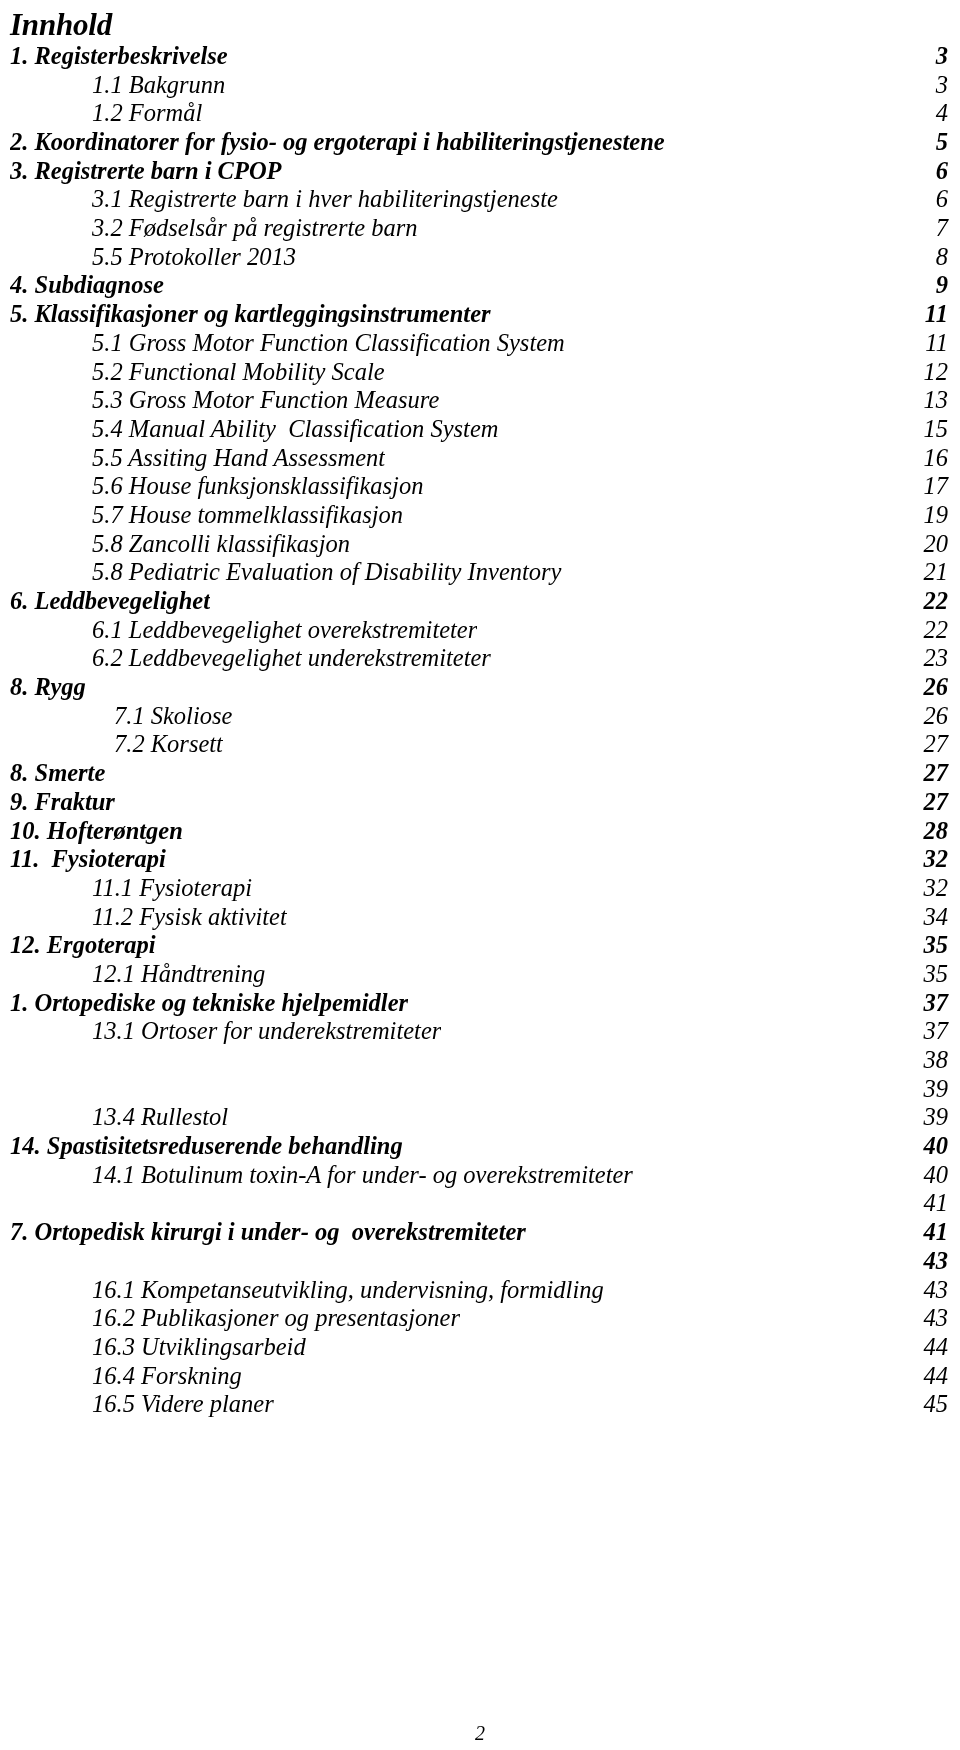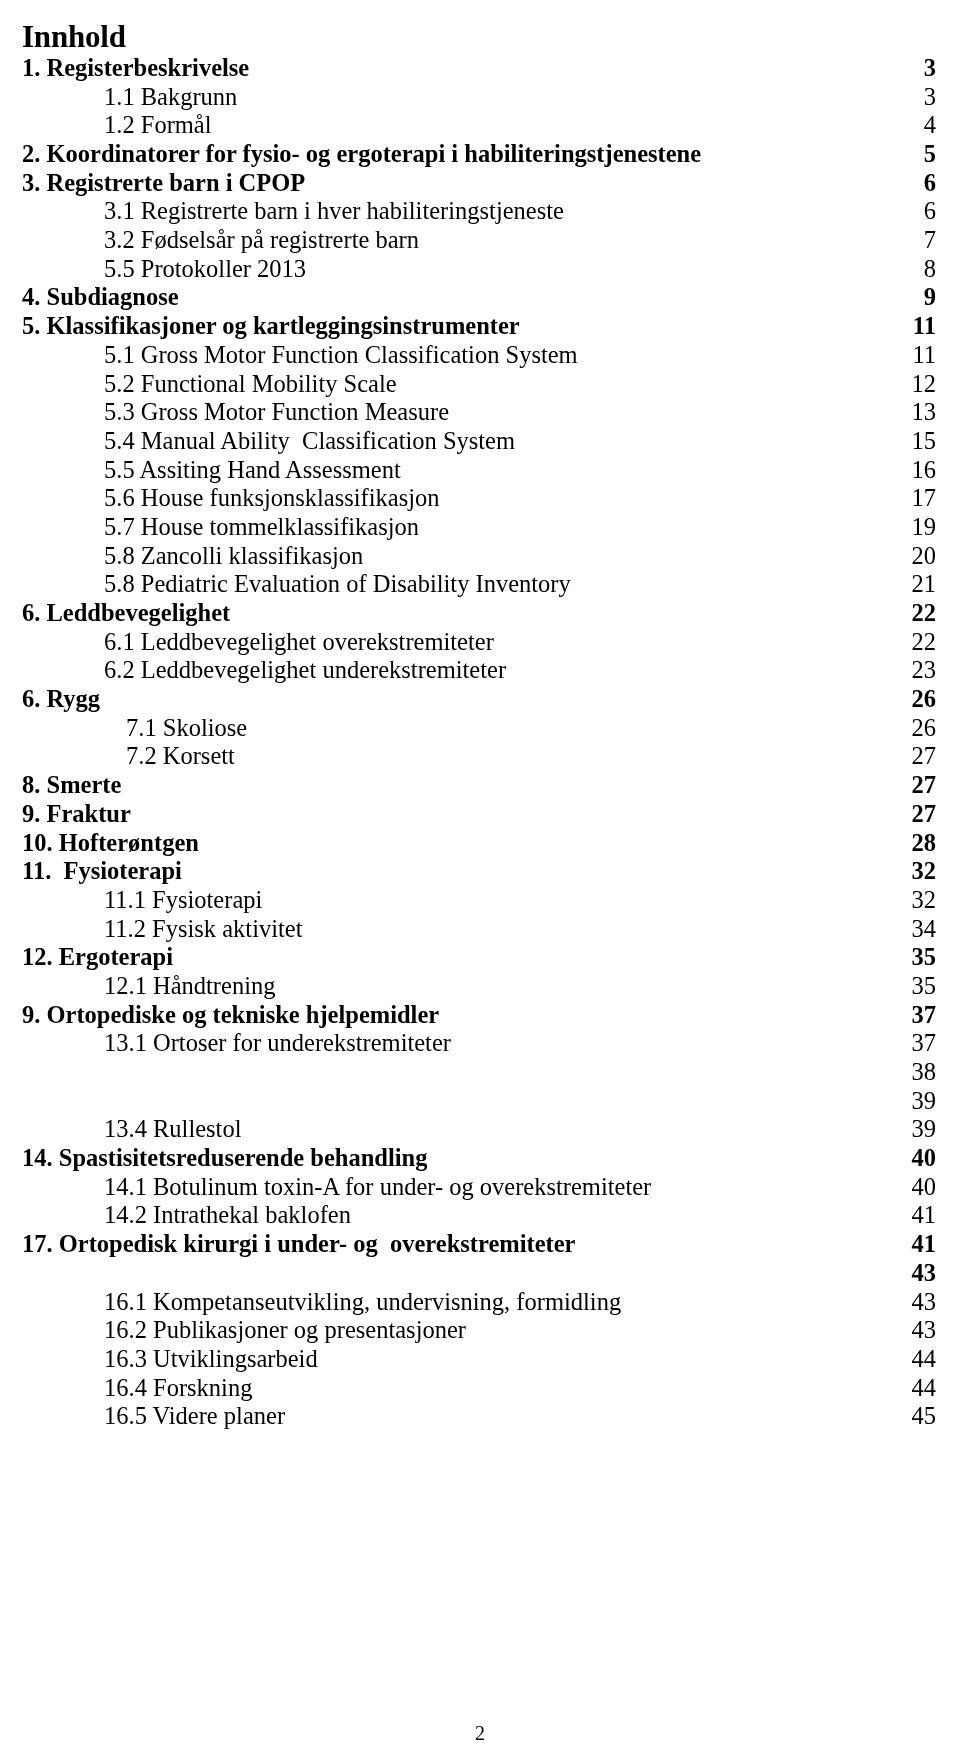"Innhold" #page { font-style: none -> italic; padding: 16px -> 4px }
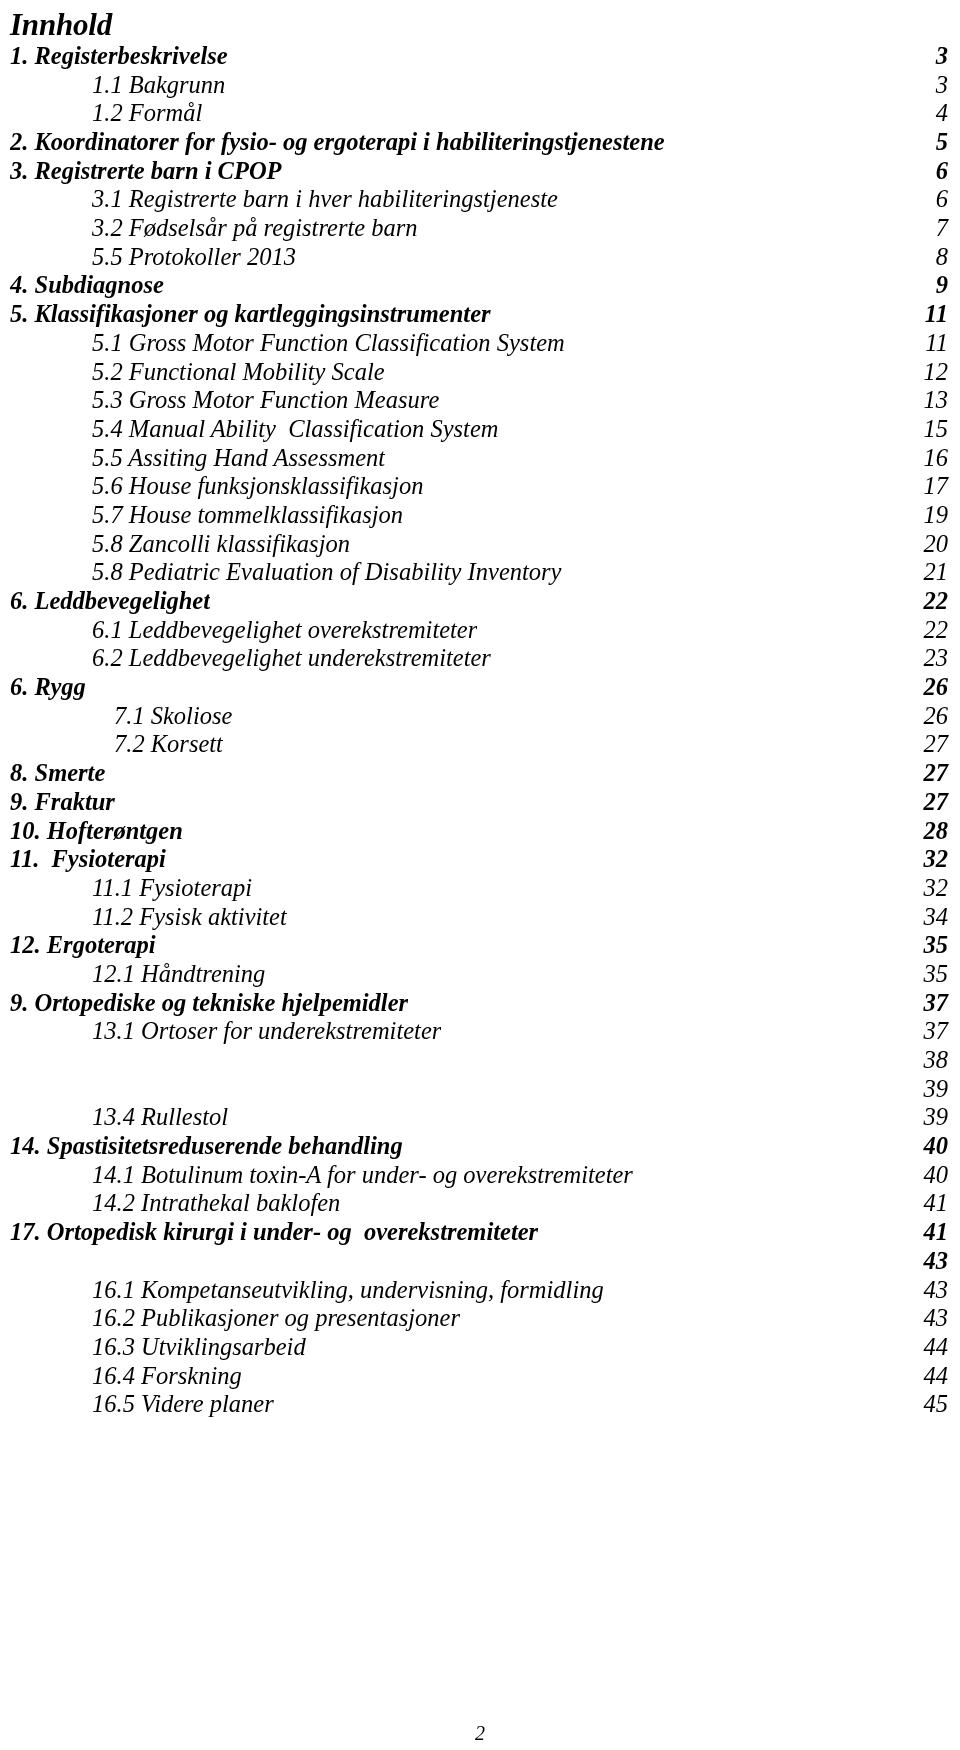"6. Rygg" span.toc-label { text: 6 -> 8 }
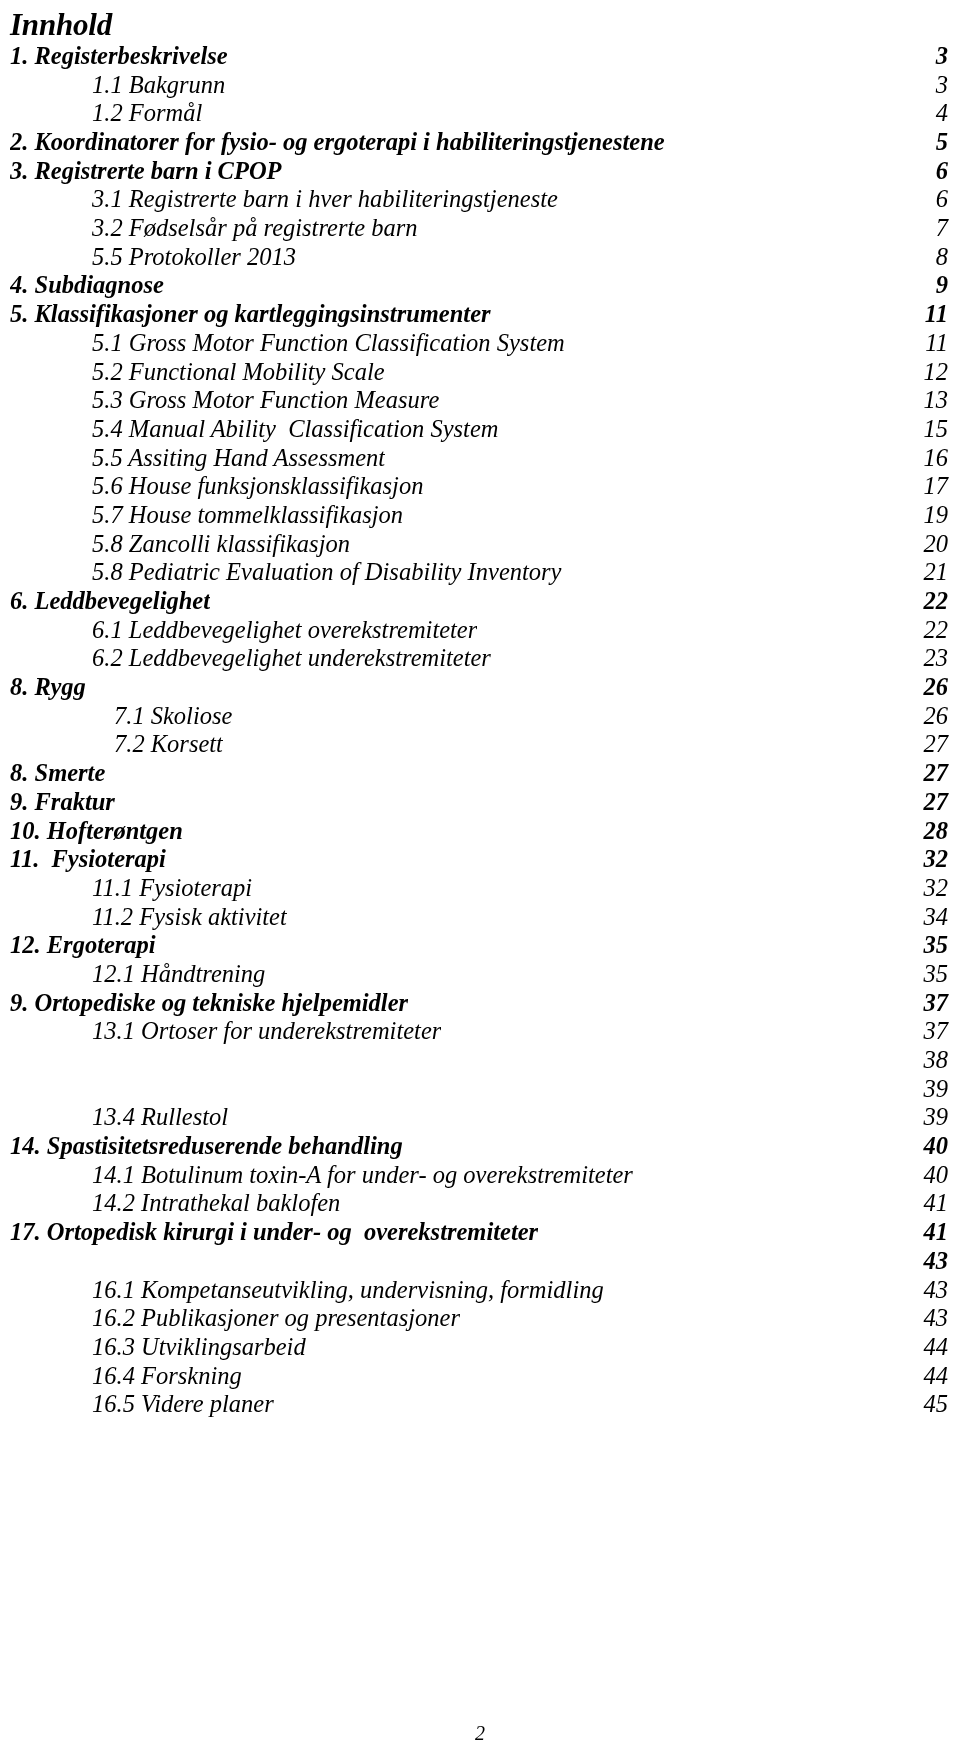"9. Ortopediske og tekniske hjelpemidler" span.toc-label { text: 9 -> 1 }
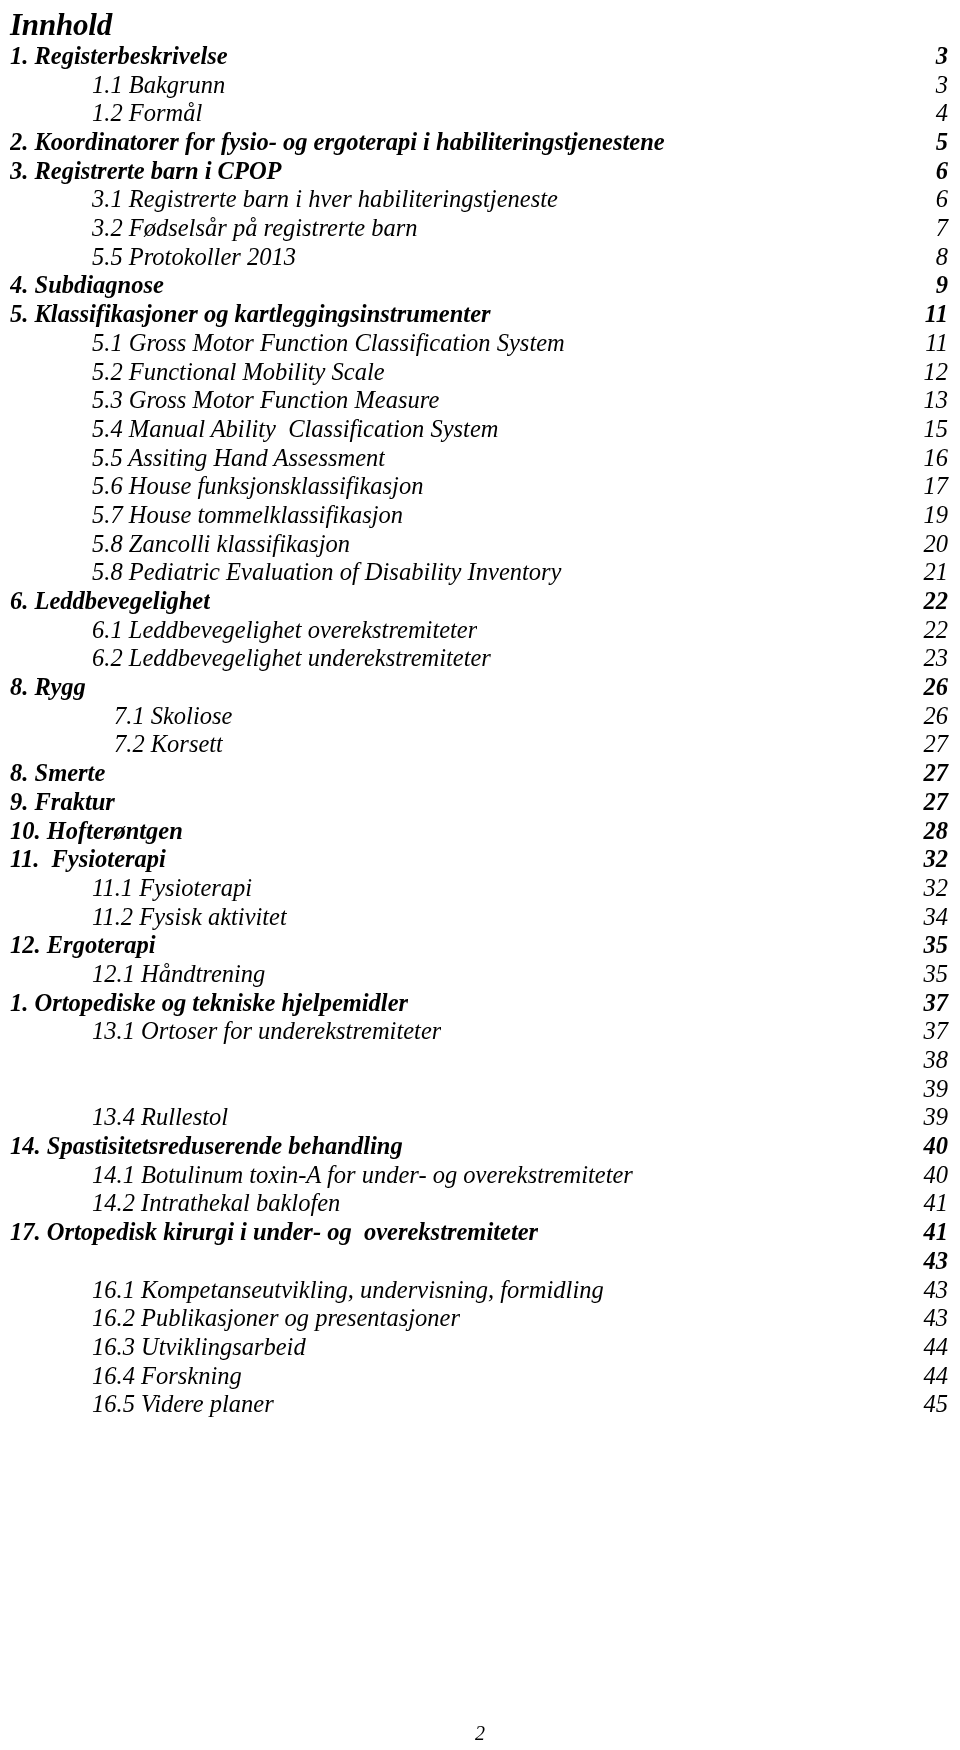"14.2 Intrathekal baklofen" span.toc-label { html: <span>14.2 Intrathekal baklofen</span> -> none }
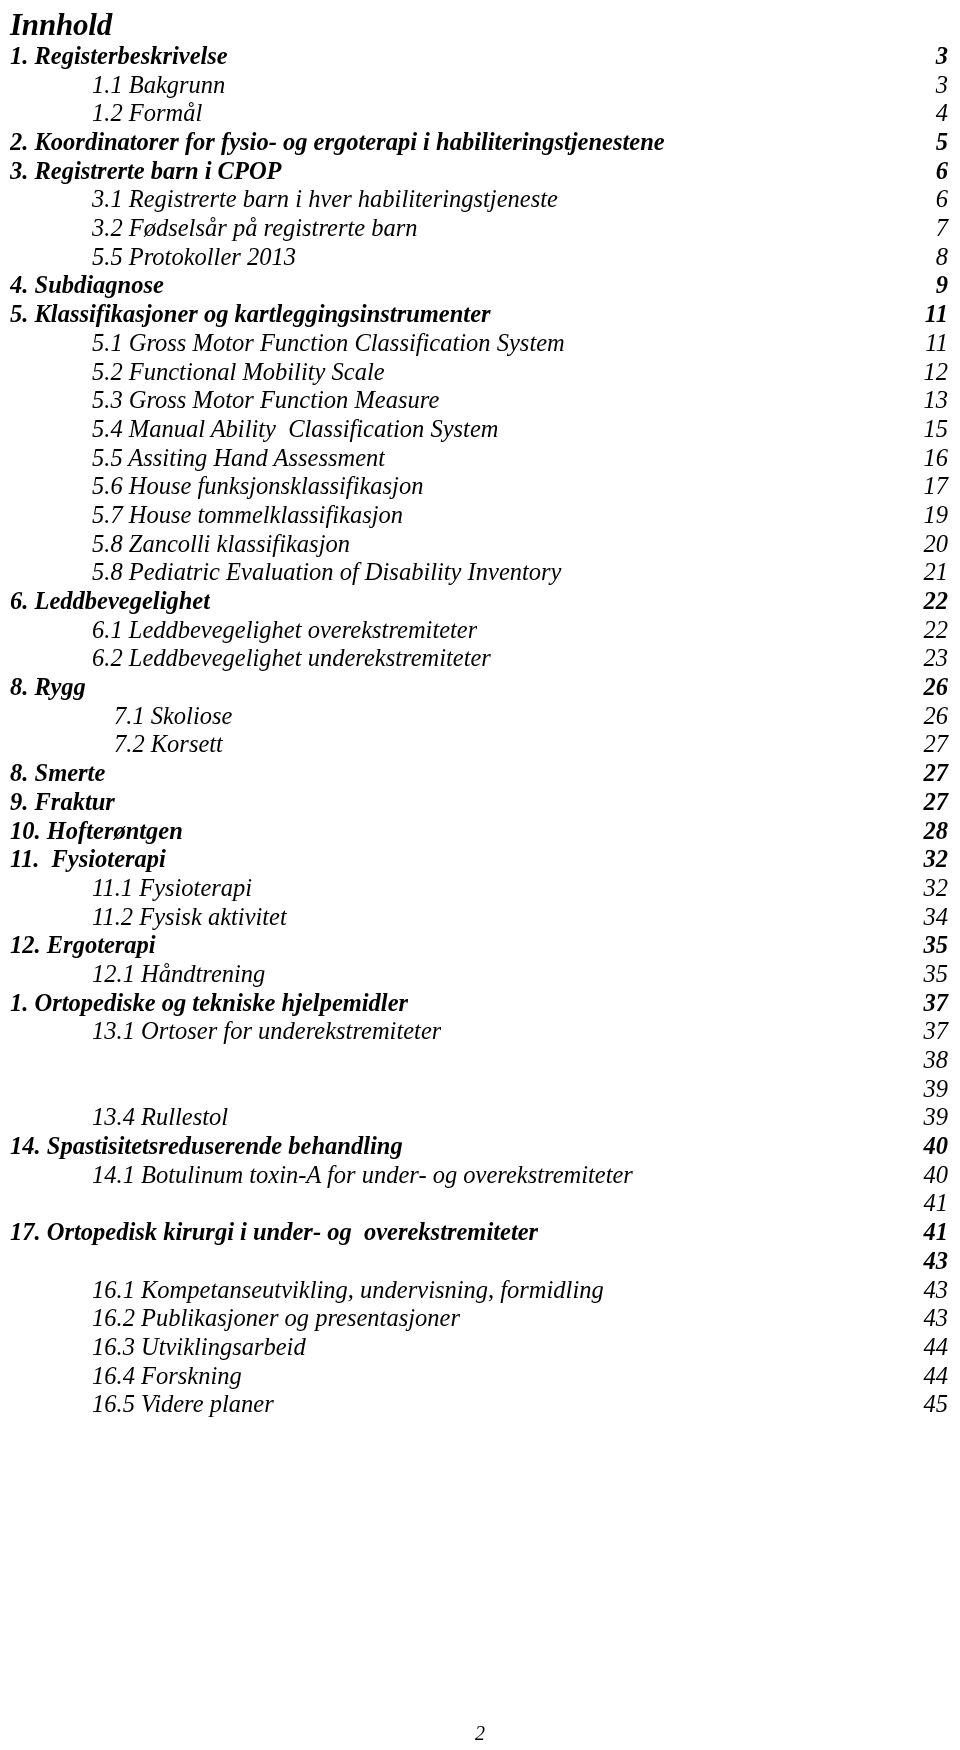"17. Ortopedisk kirurgi i under-" span.toc-label { text: 17 -> 7 }
